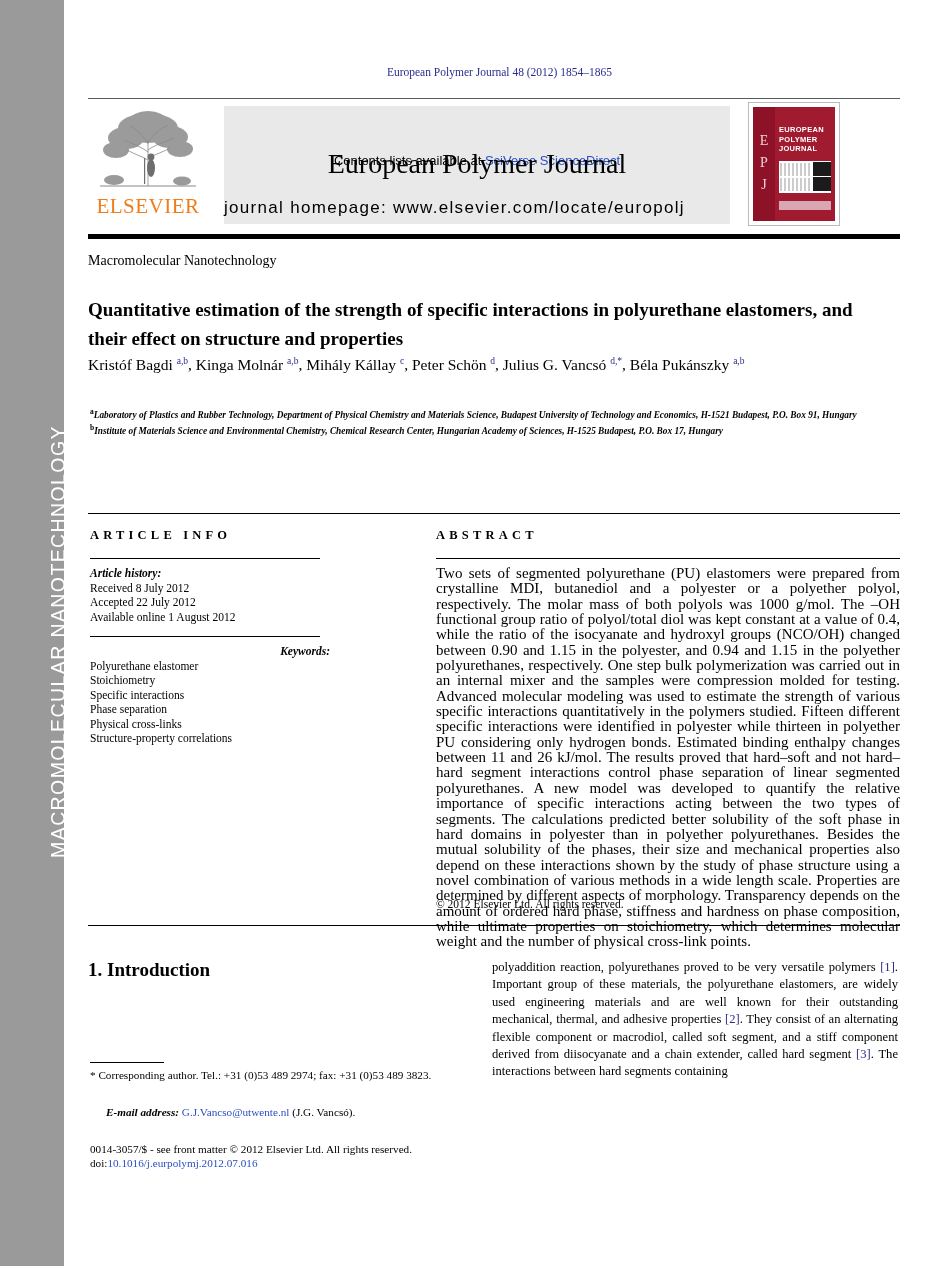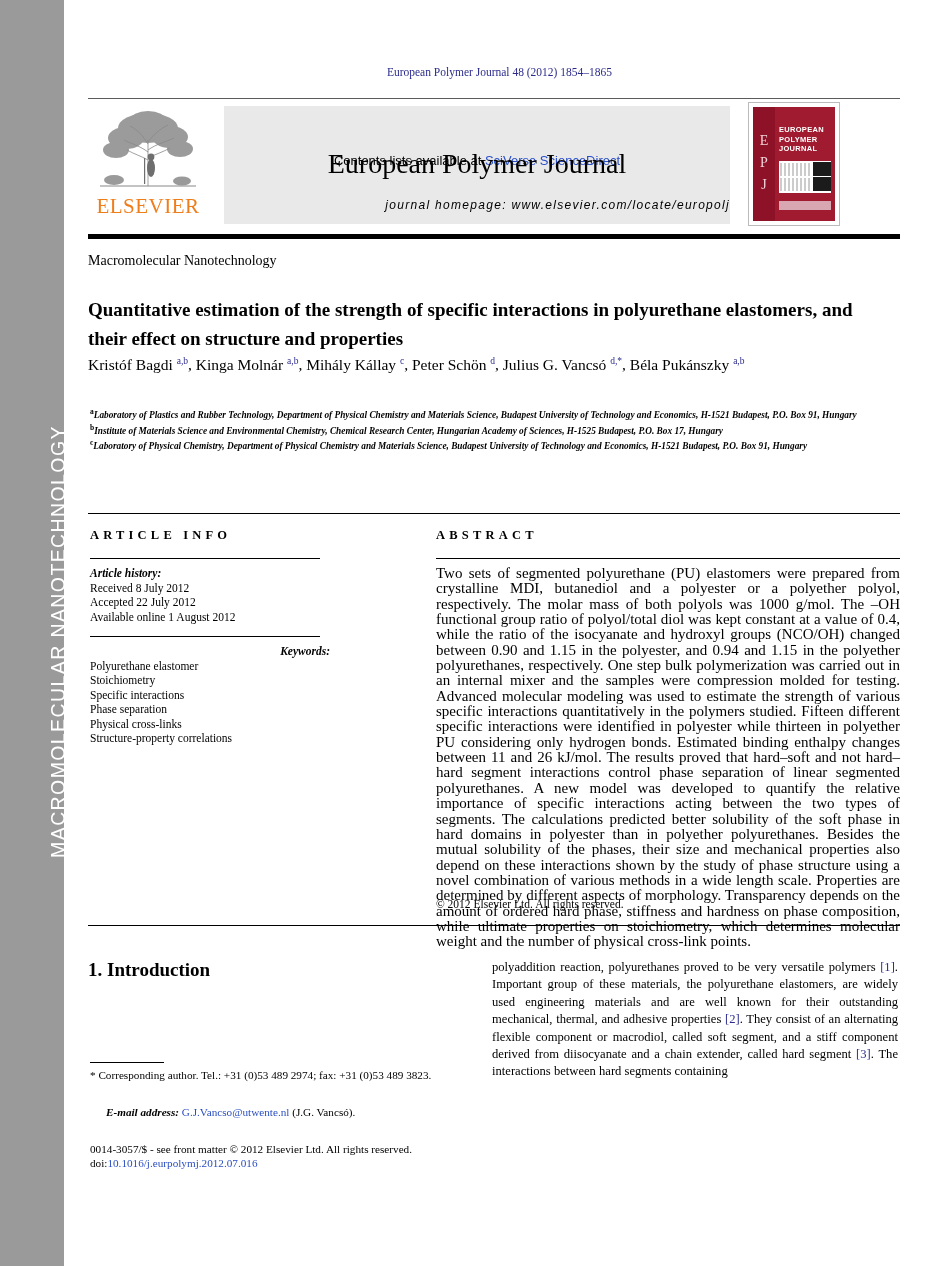"journal homepage:" #journal-homepage { font-size: 12px -> 17px; font-style: italic -> none; text-align: right -> left }
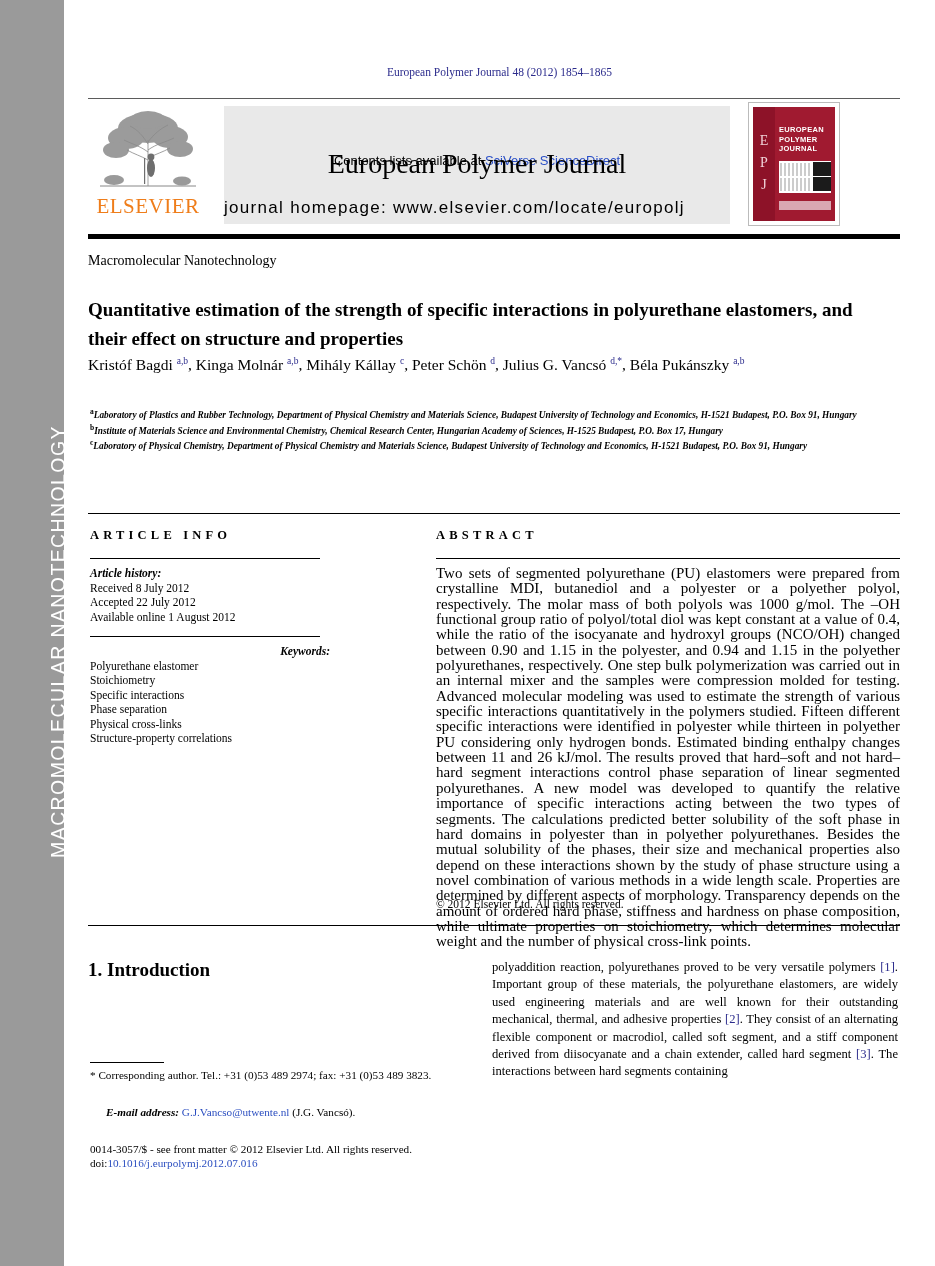"cLaboratory of Physical Chemistry," div { html: <div><span>c</span><span>Laboratory of Physical Chemistry, Department of Physical Chemistry and Materials Science, Budapest University of Technology and Economics, H-1521 Budapest, P.O. Box 91, Hungary</span></div> -> none }
